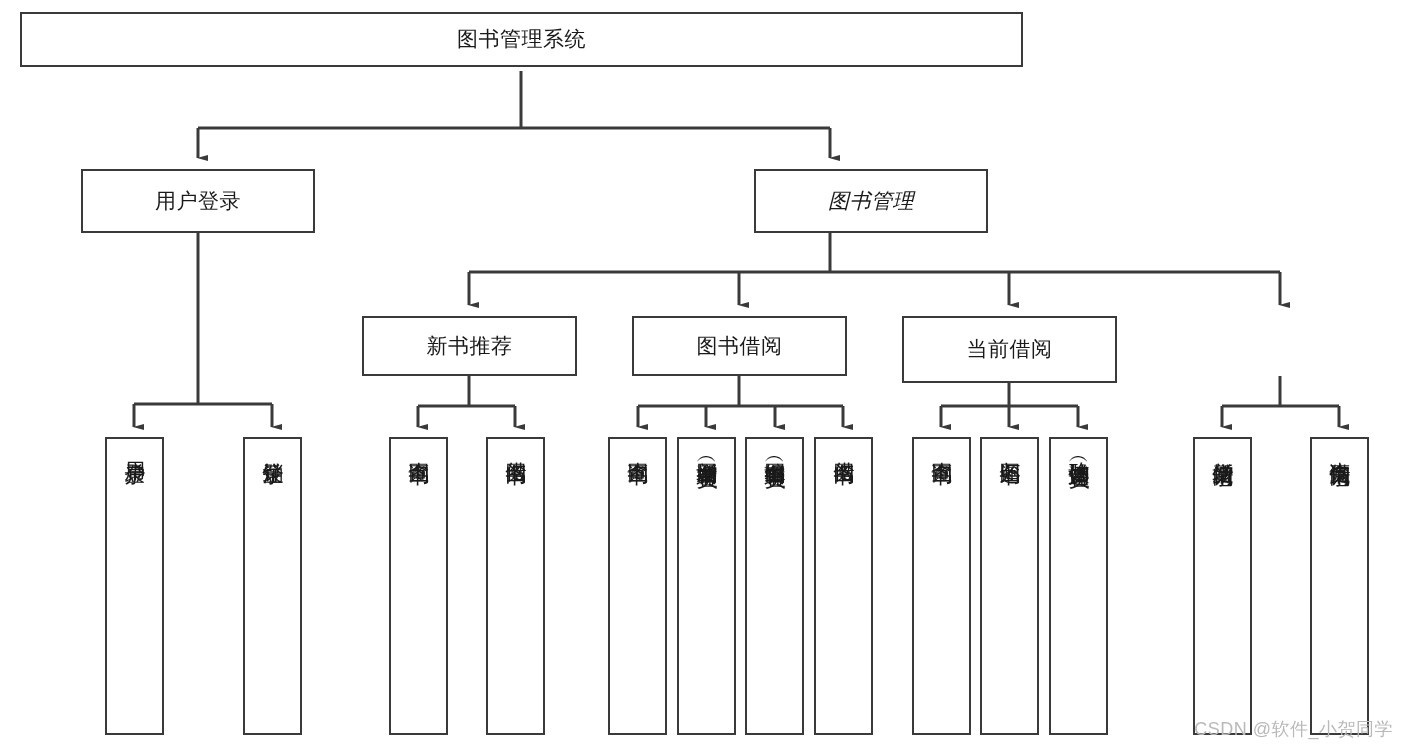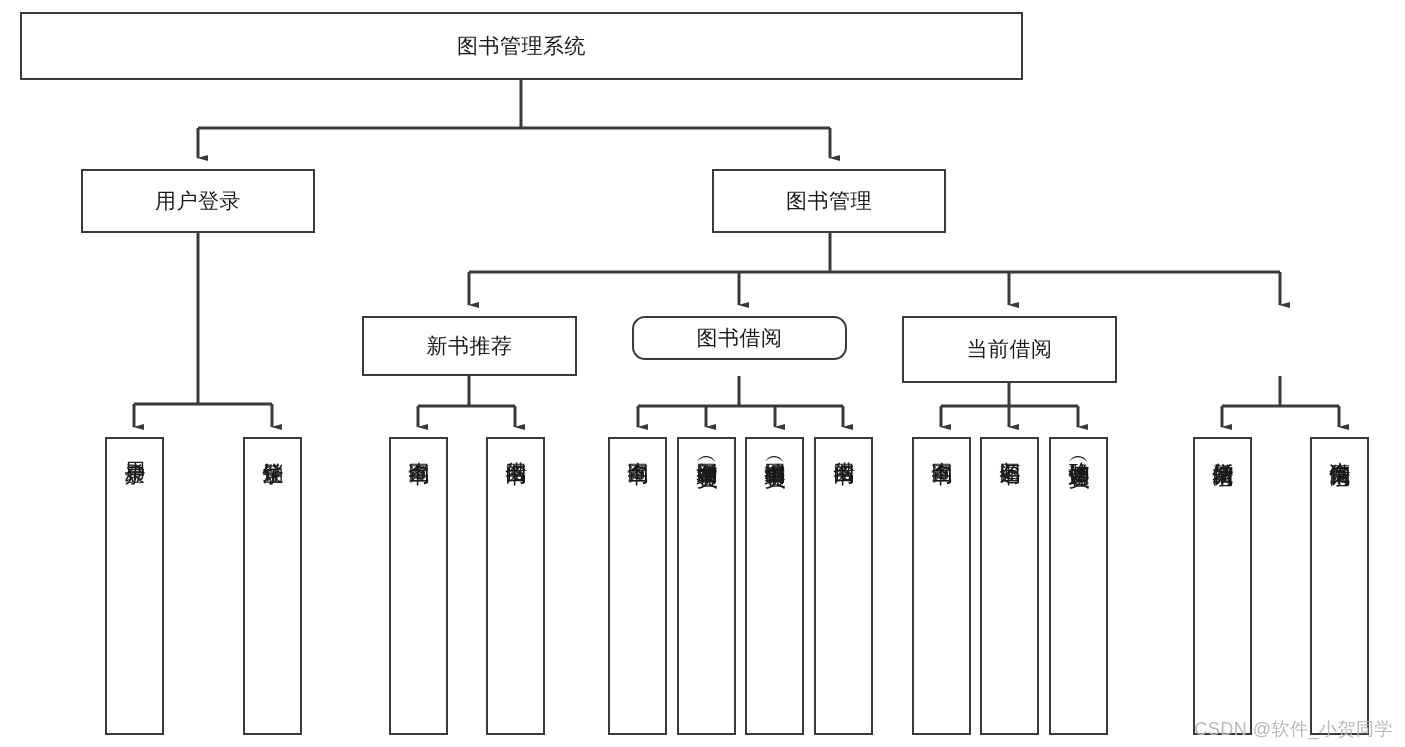"图书管理系统" div.node { height: 68px -> 55px }
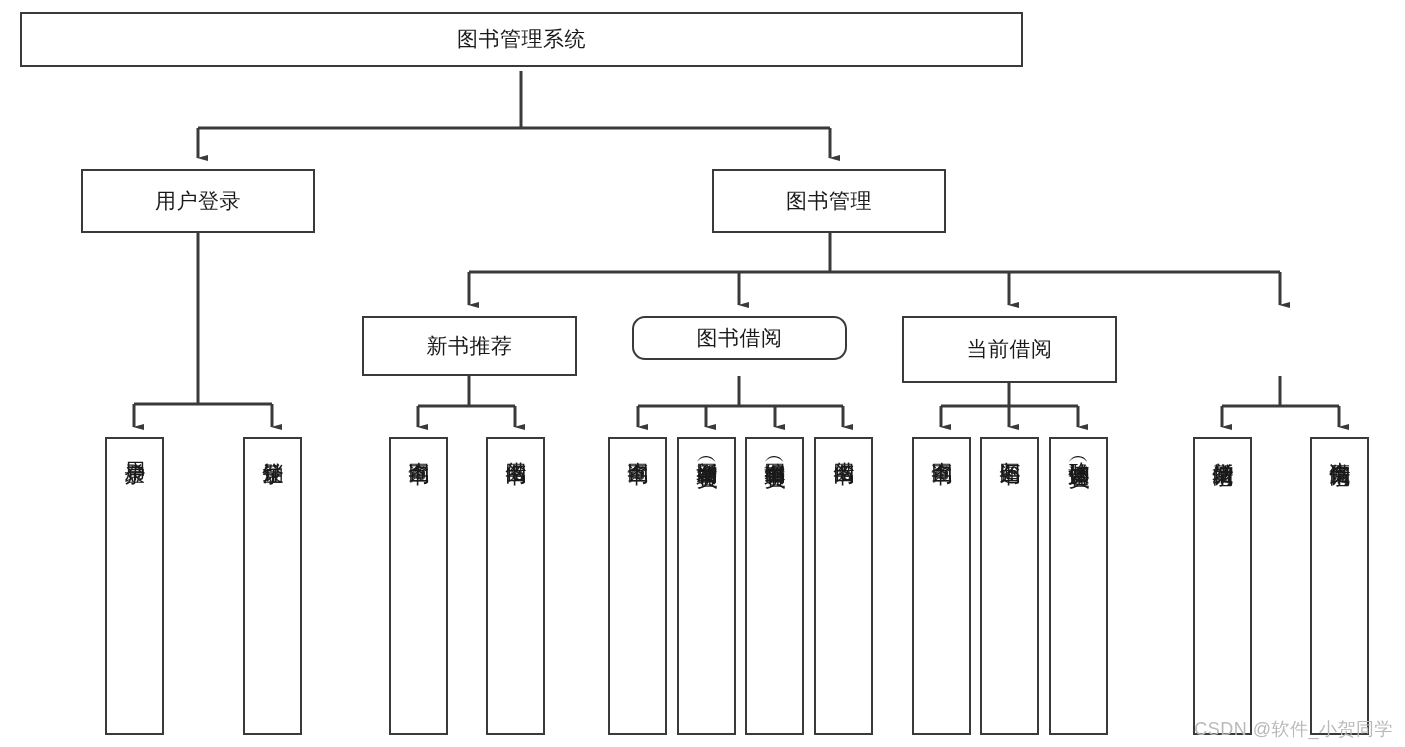"图书管理" div.node { font-style: none -> italic; left: 712px -> 754px }
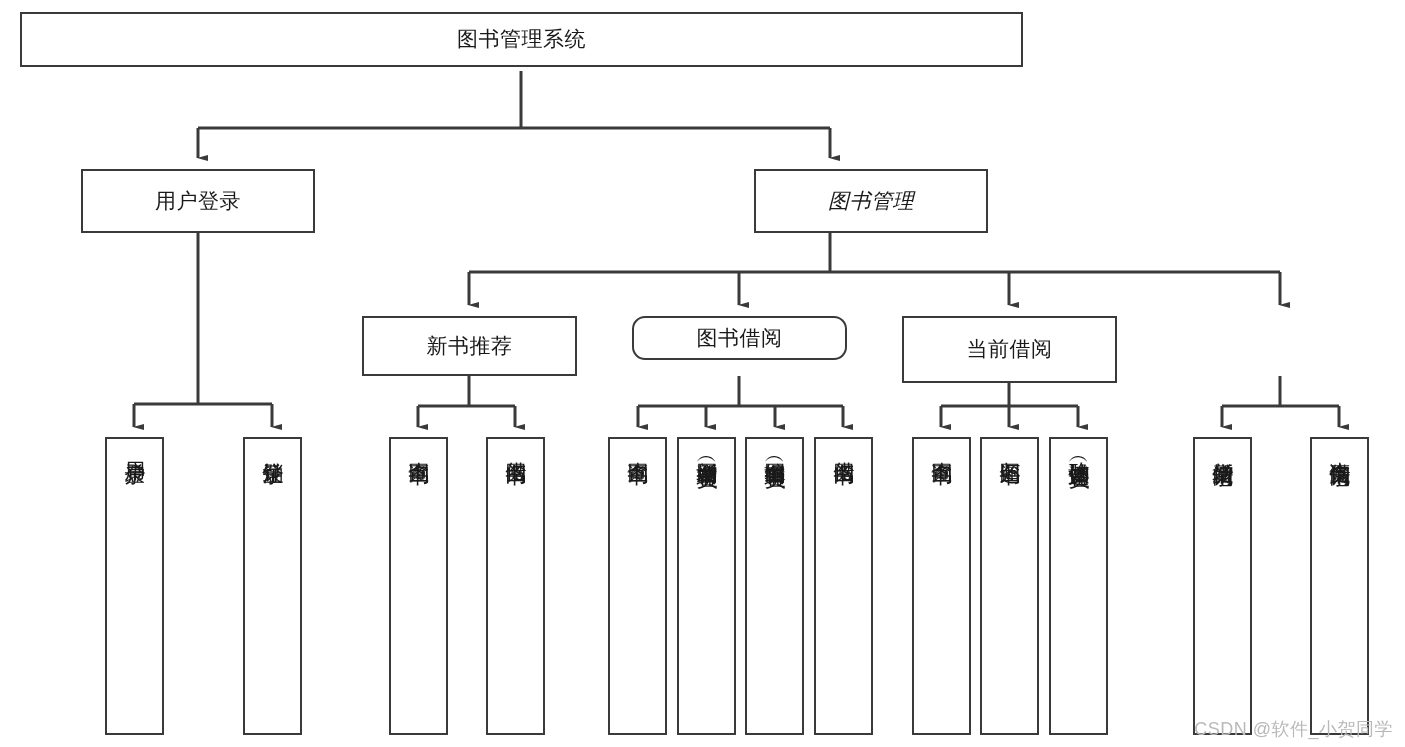"图书借阅" div.node { border-radius: 13px -> none; height: 44px -> 60px }
